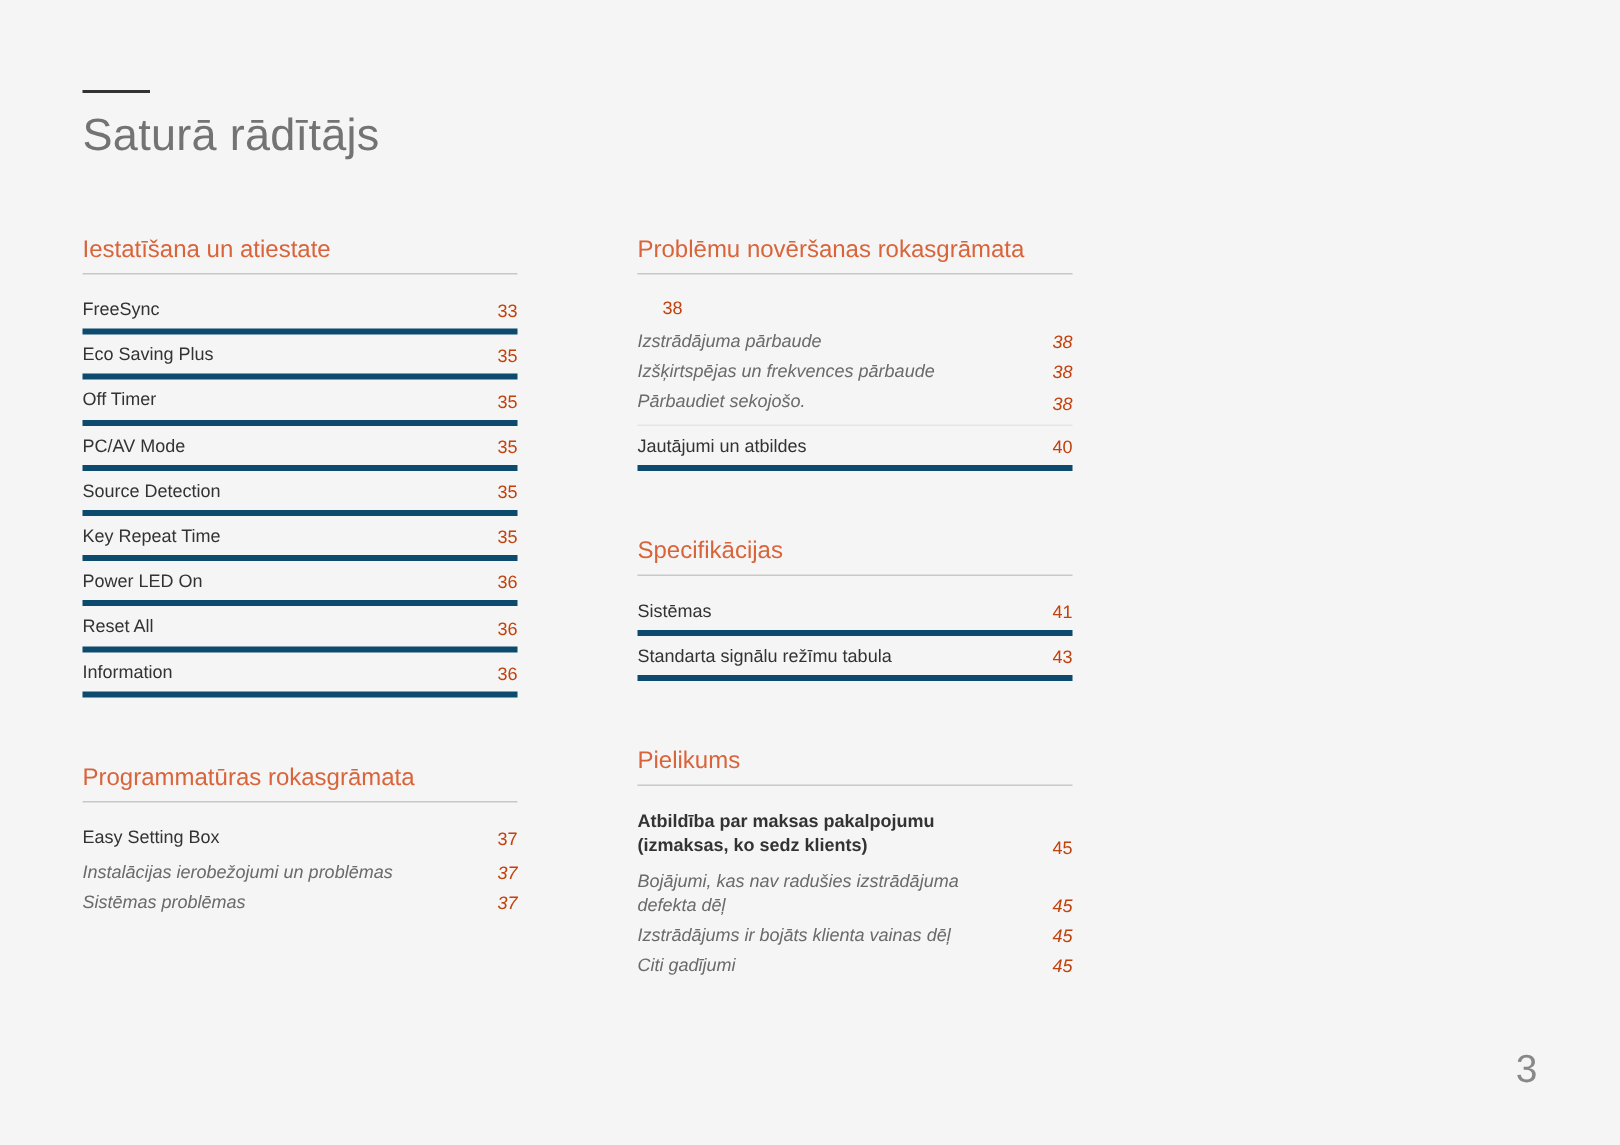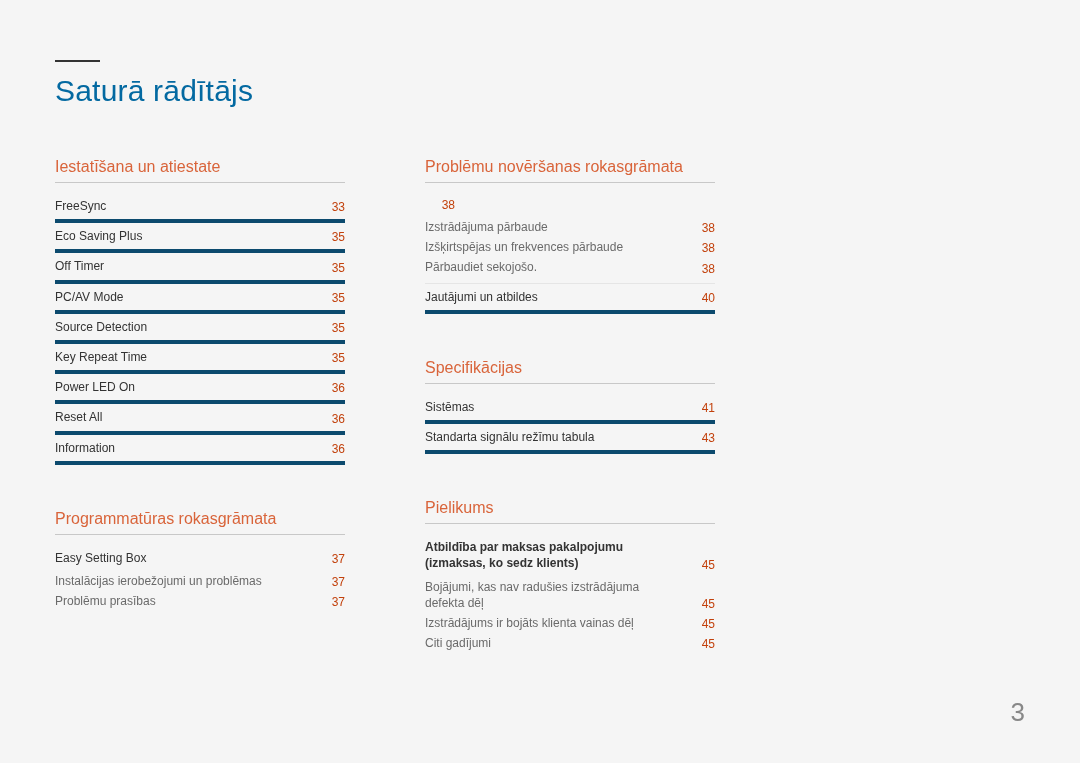"Saturā rādītājs" .page-title { color: #0369a1 -> #737373 }
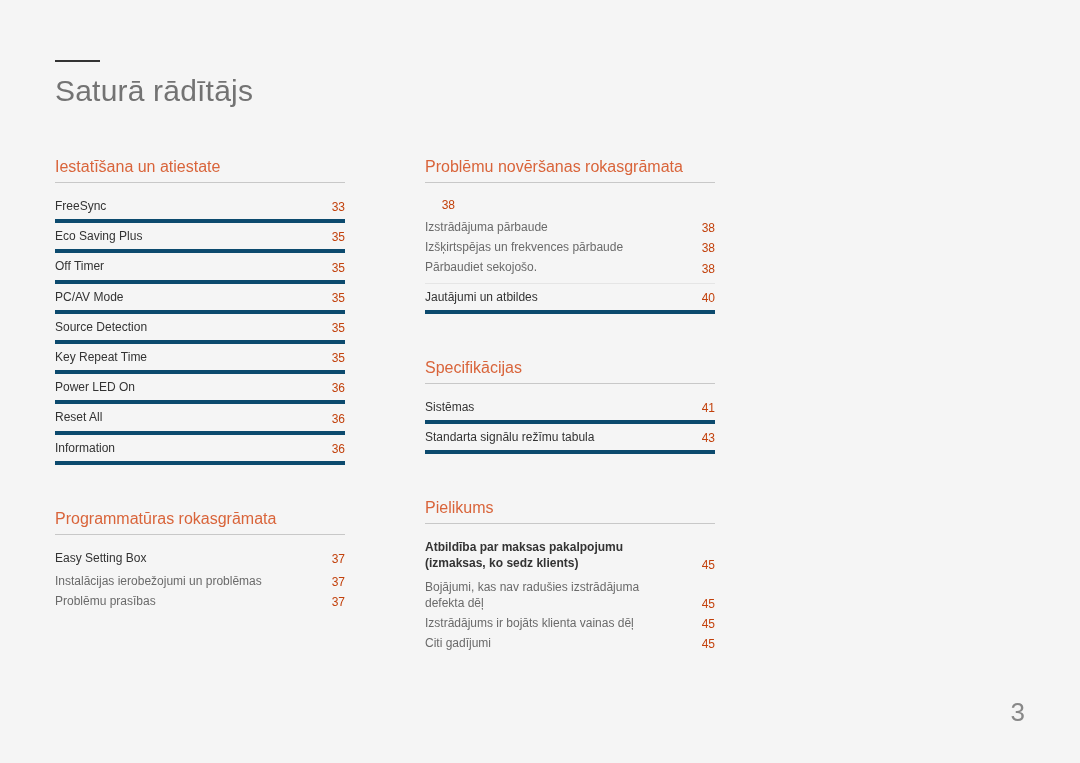"Izstrādājuma pārbaude" .subentry { font-style: none -> italic }
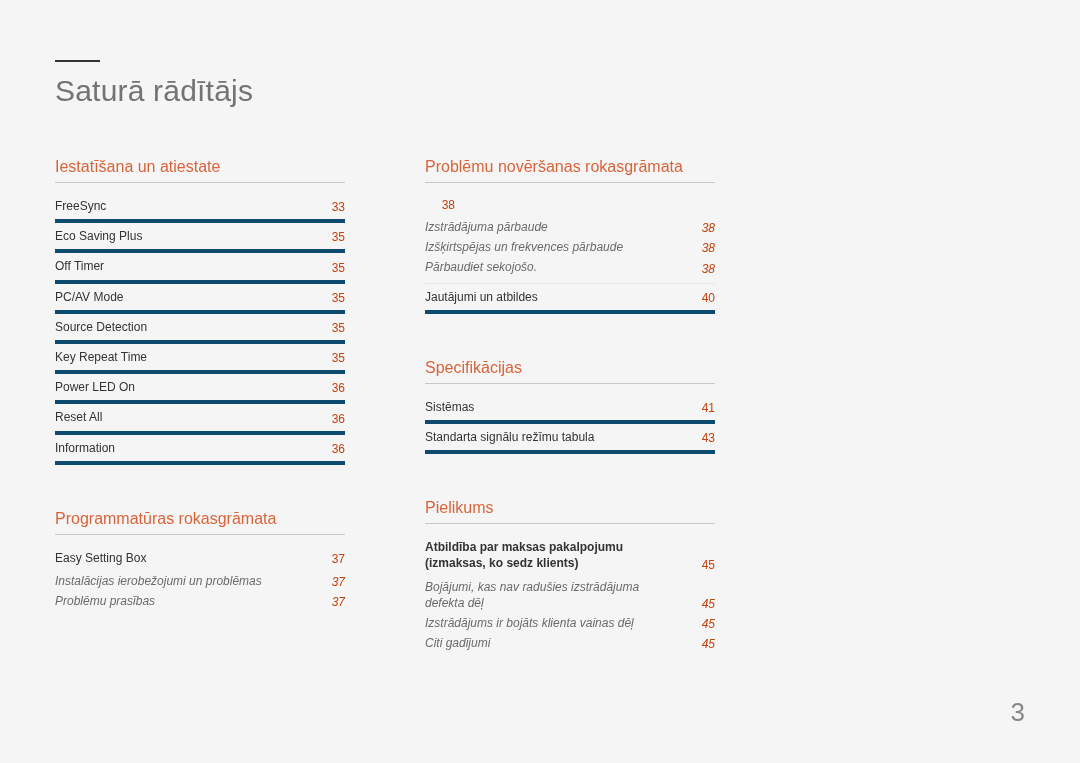"Problēmu prasības" span.entry-label { text: Problēmu prasības -> Sistēmas problēmas }
